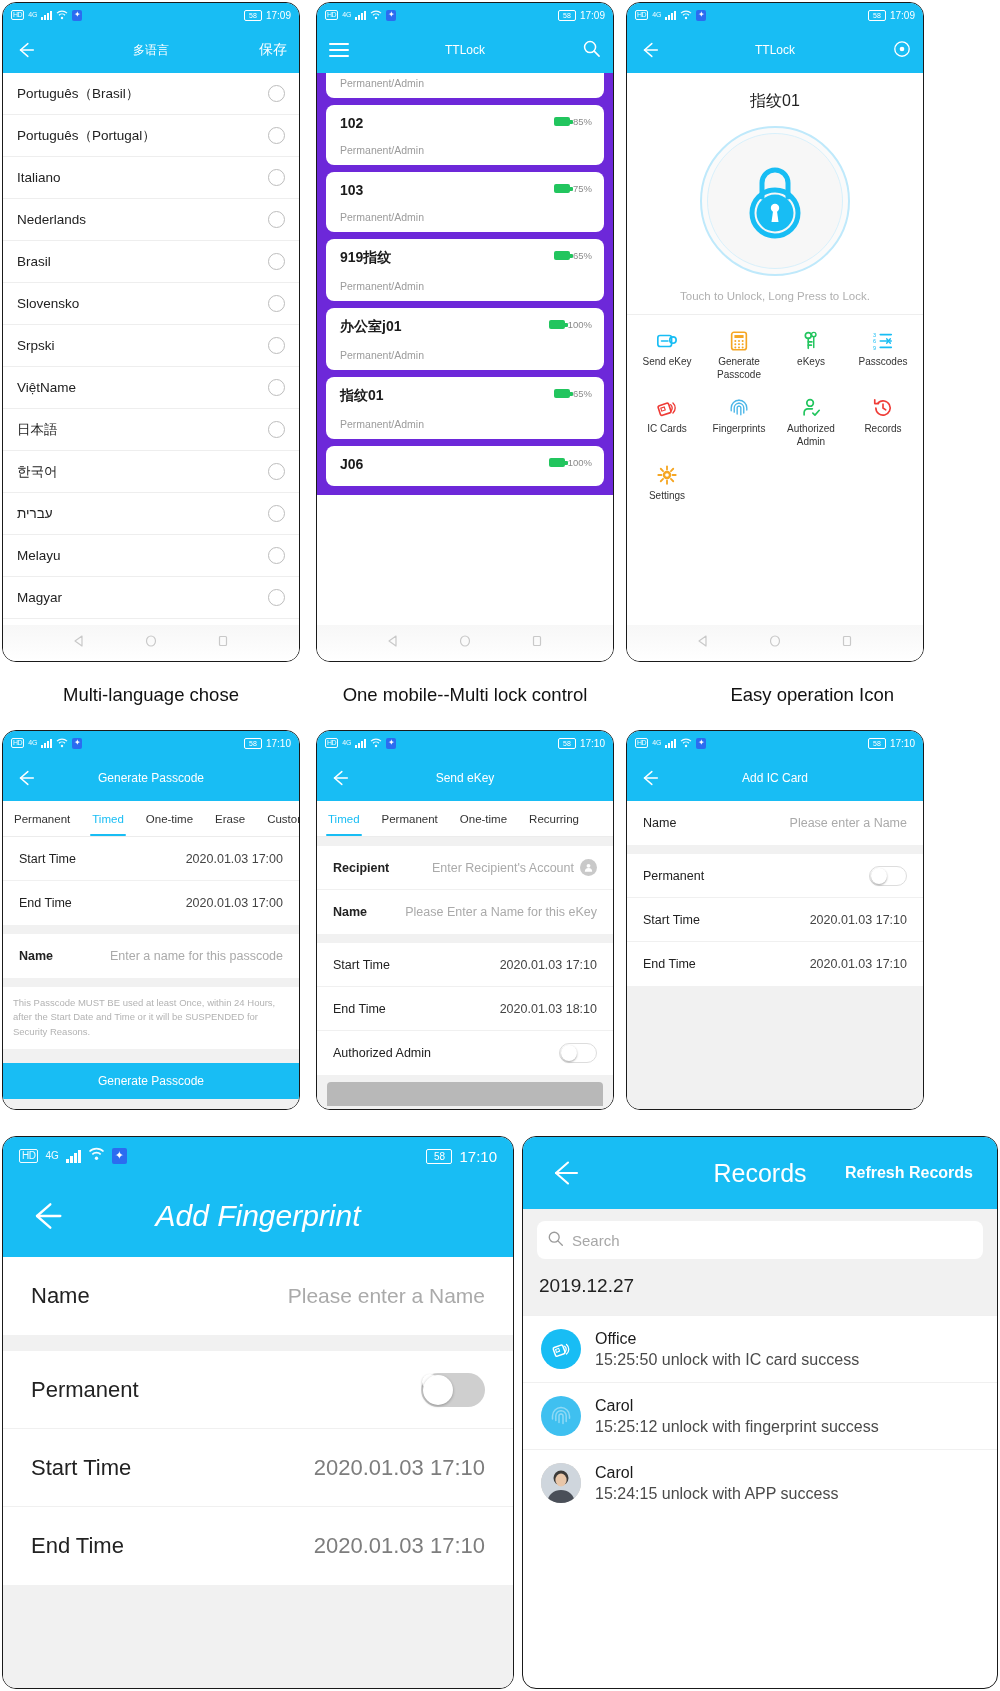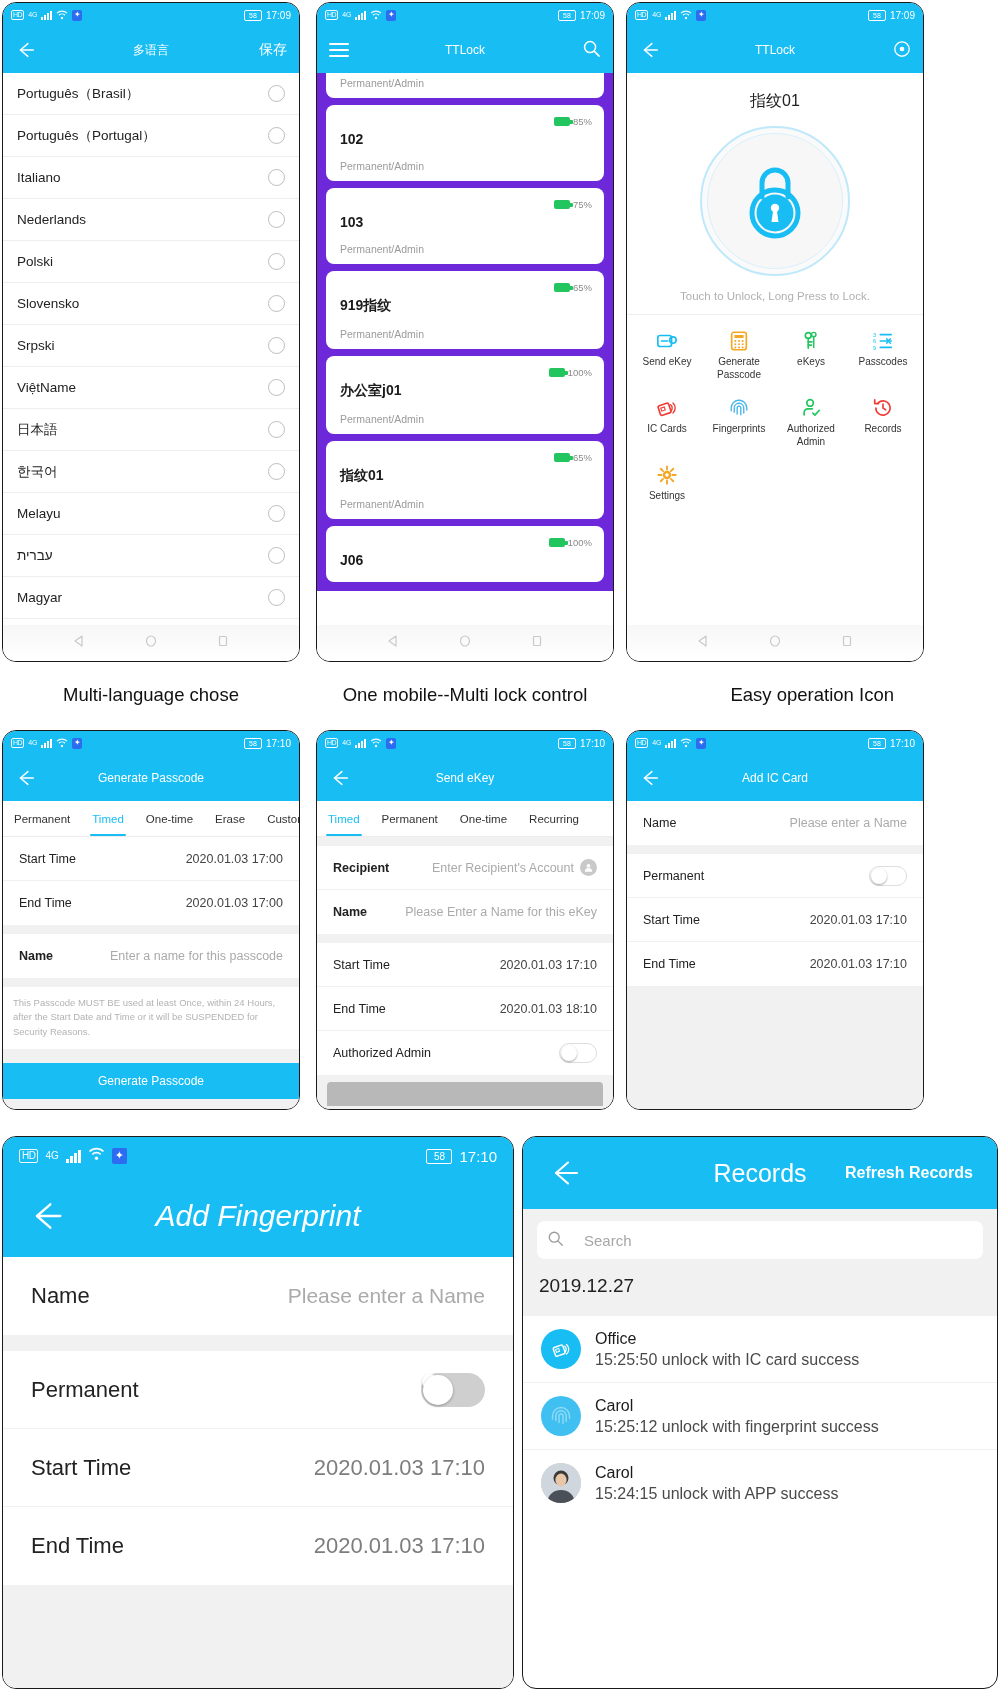"102" .lockcard .lname { margin-top: 16px -> none }
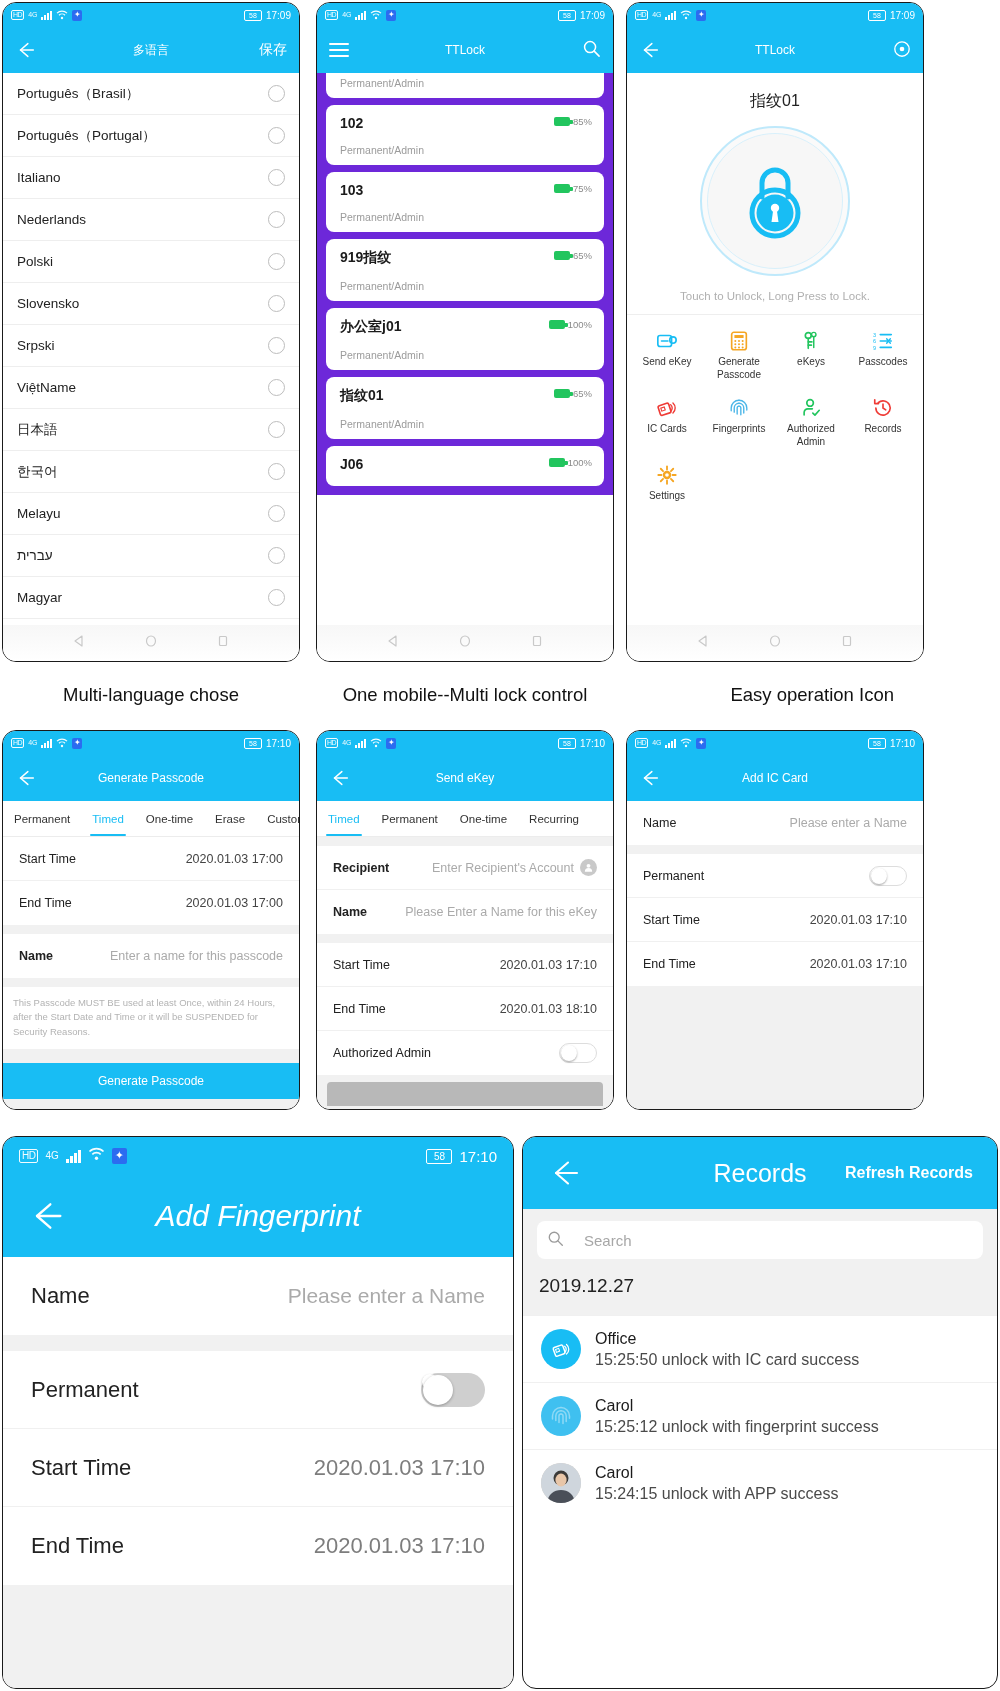"Polski" span.lname { text: Polski -> Brasil }
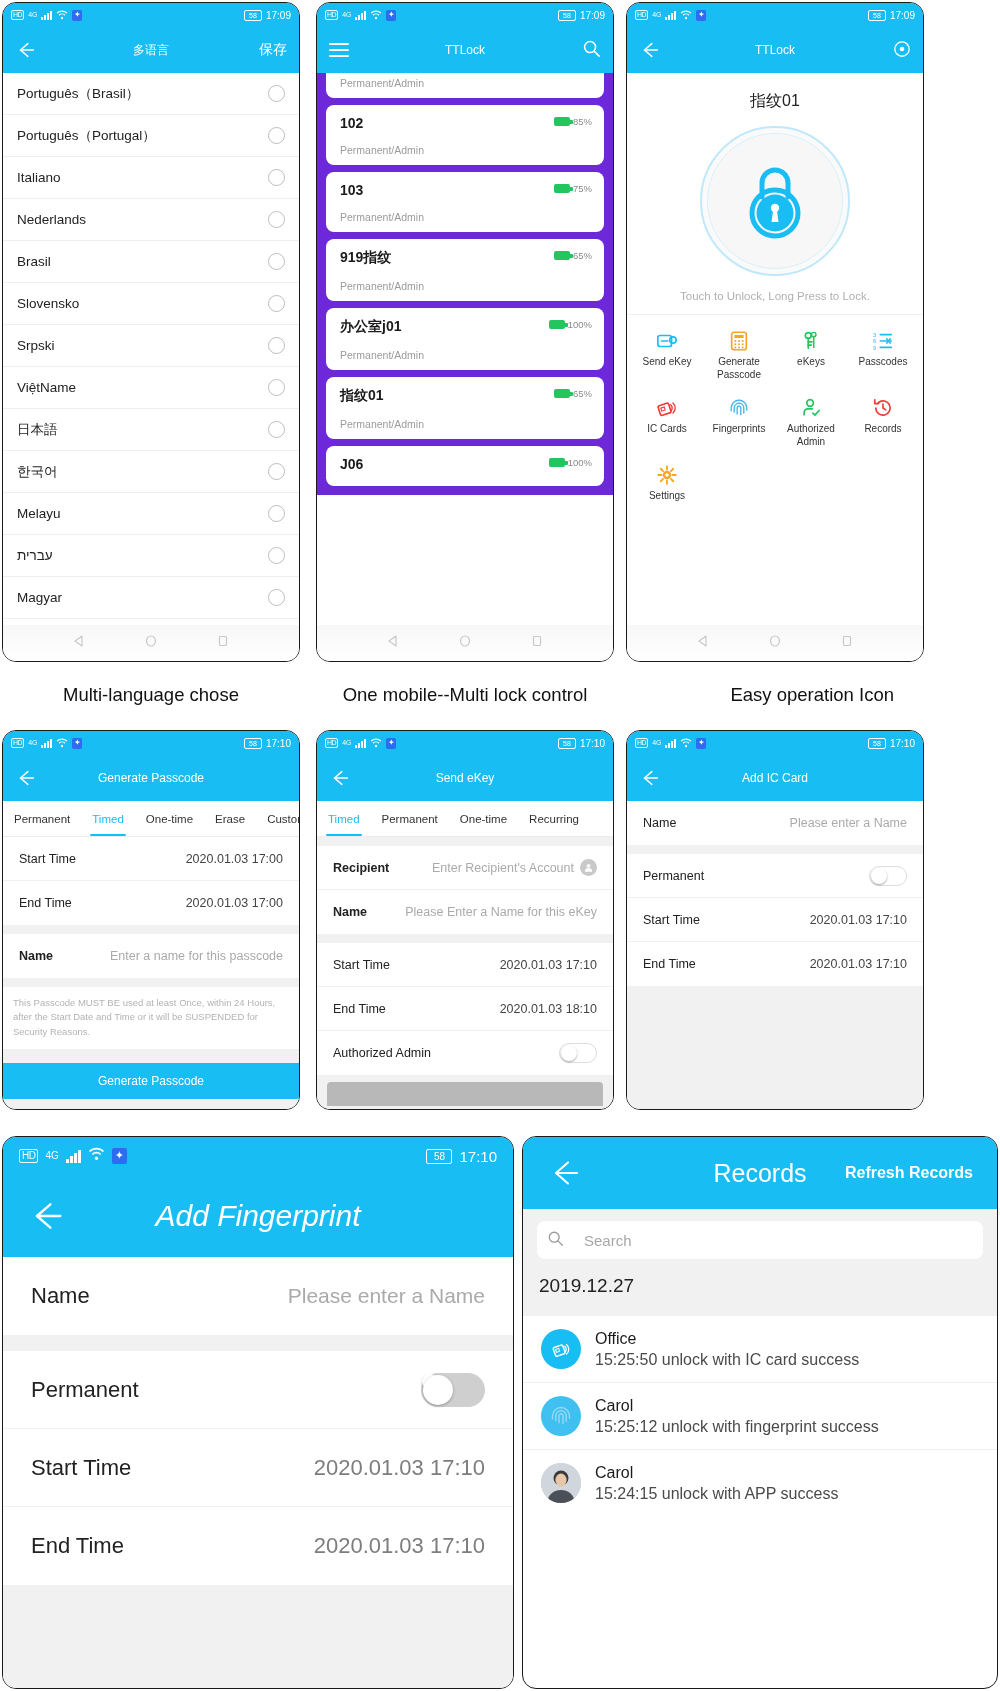"Melayu" div.langrow { order: before "עברית" -> after "עברית" }
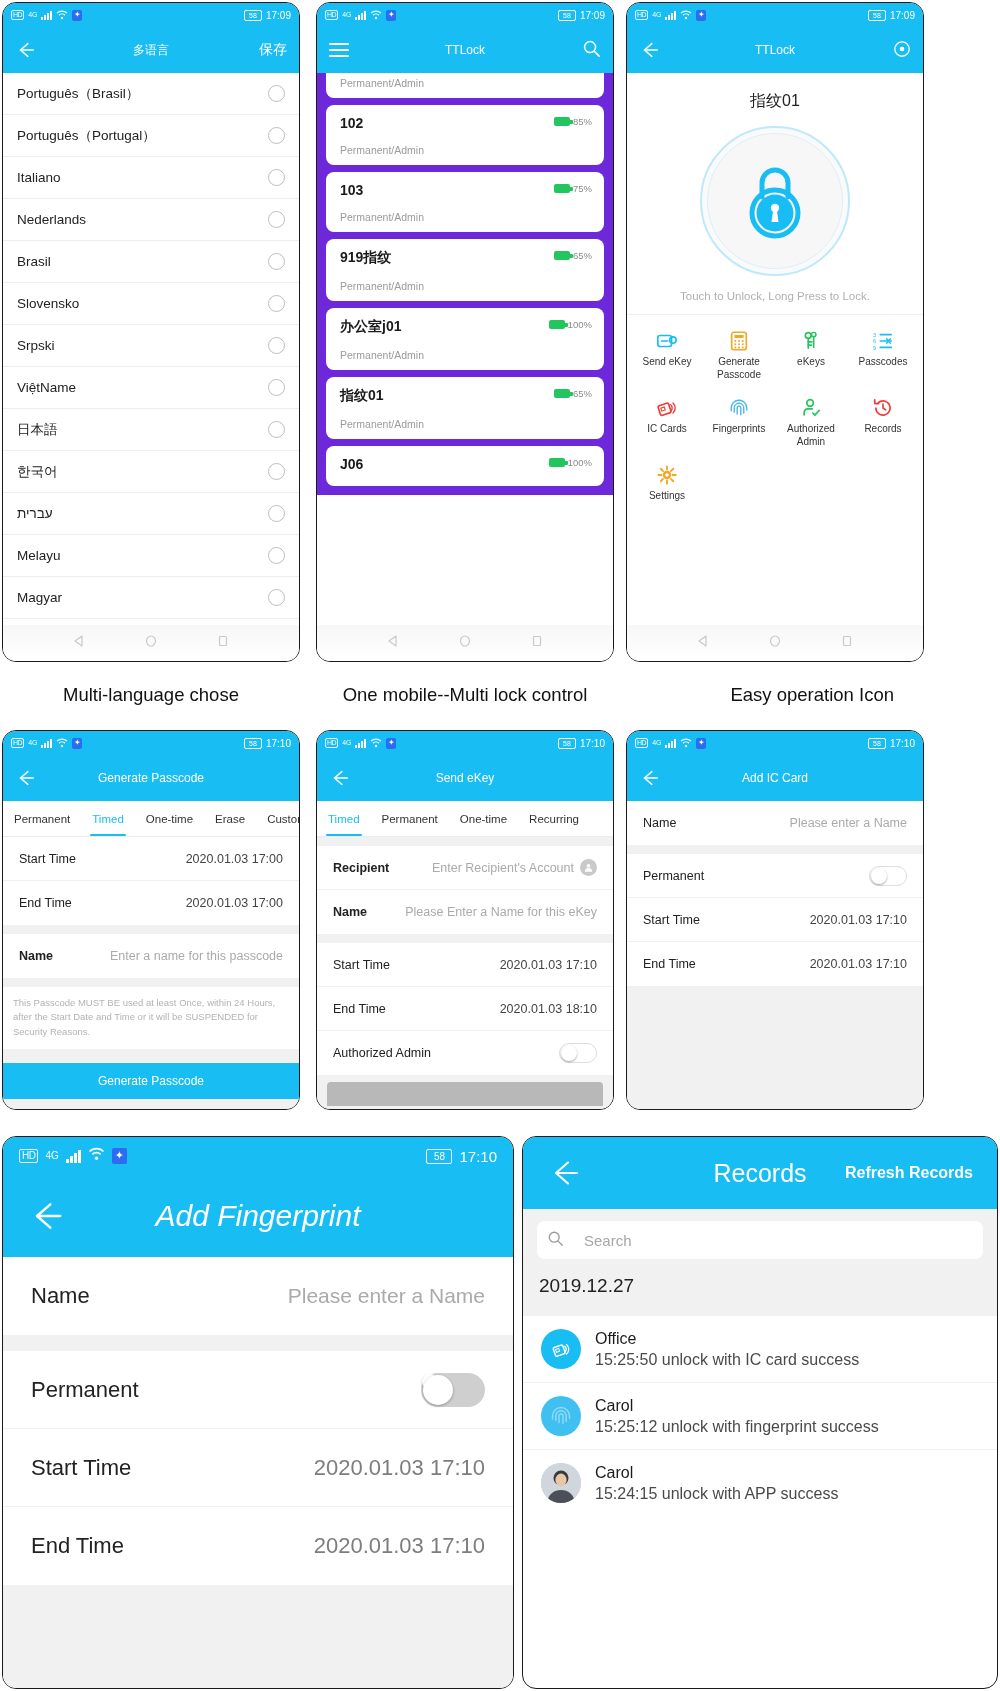"Search" .searchbox { gap: 20px -> 8px }
